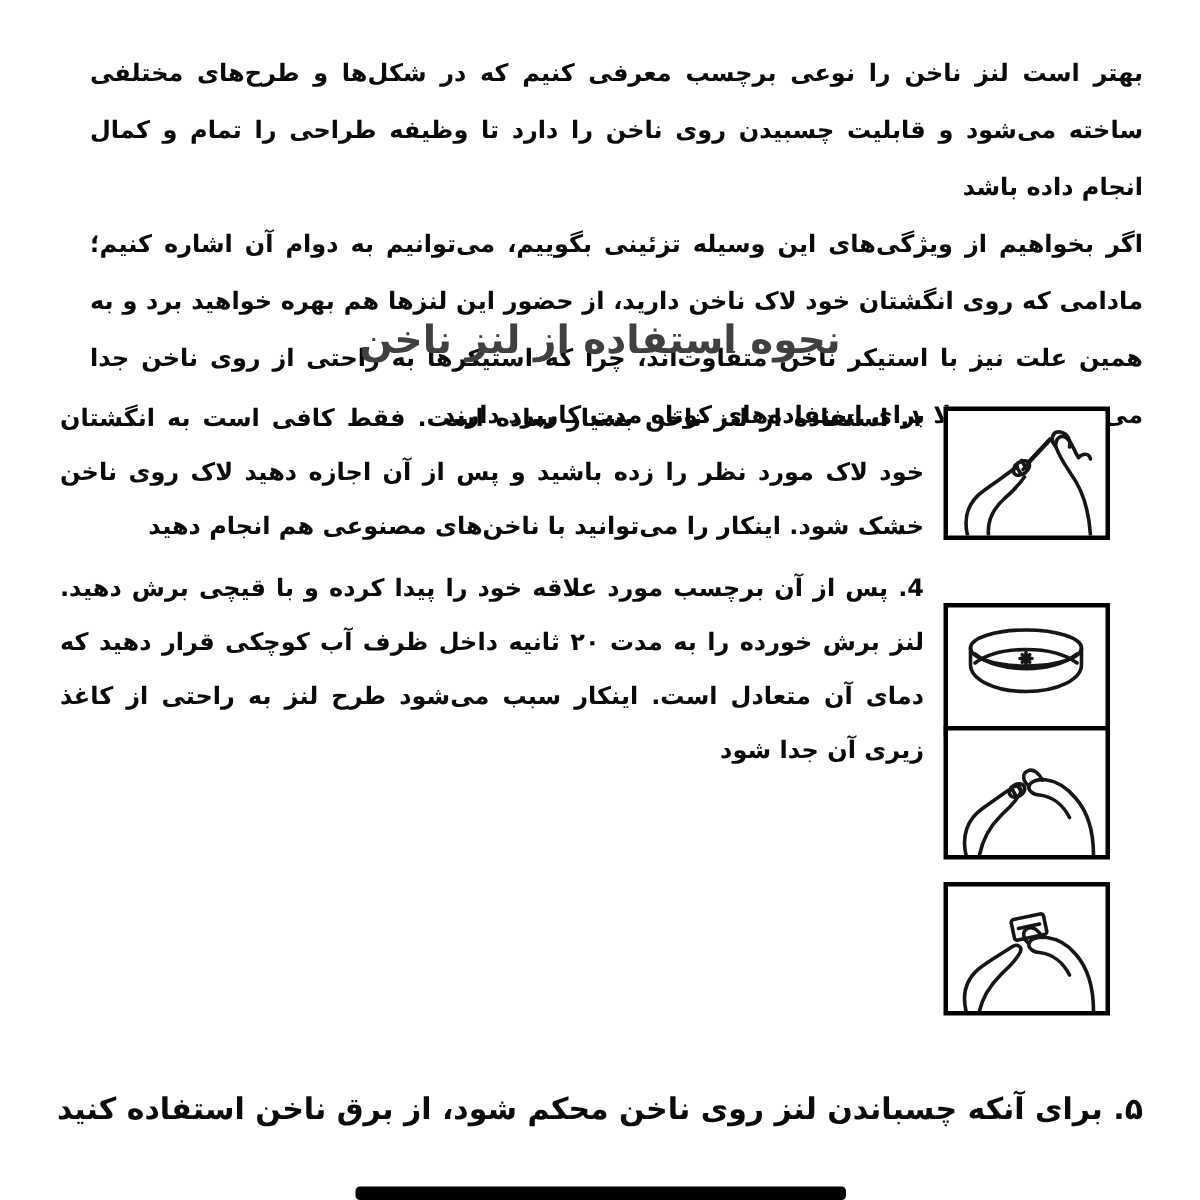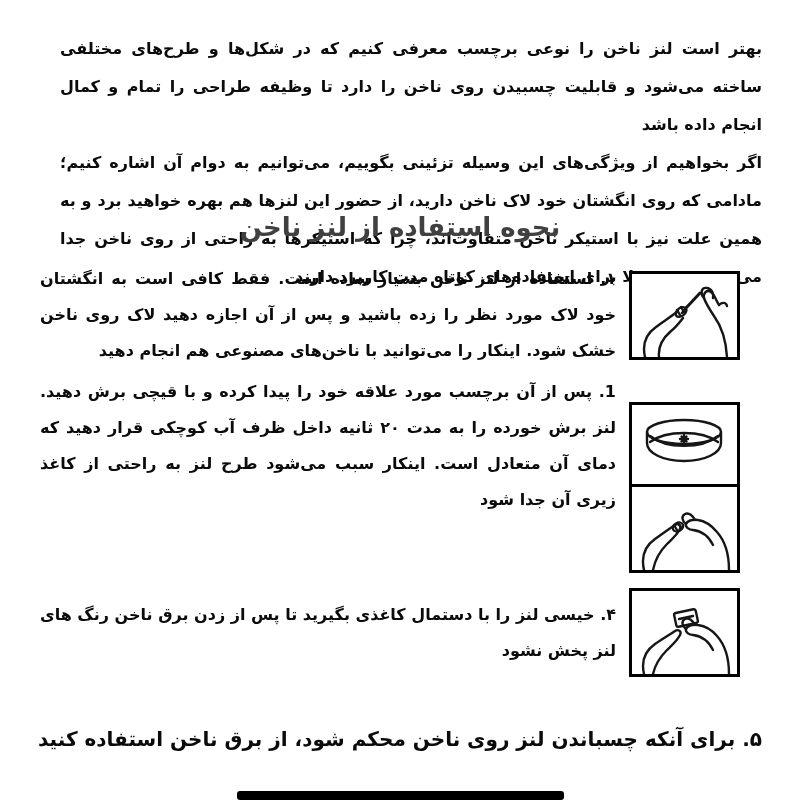"1. پس از آن برچسب" p.step-text { text: 1 -> 4 }
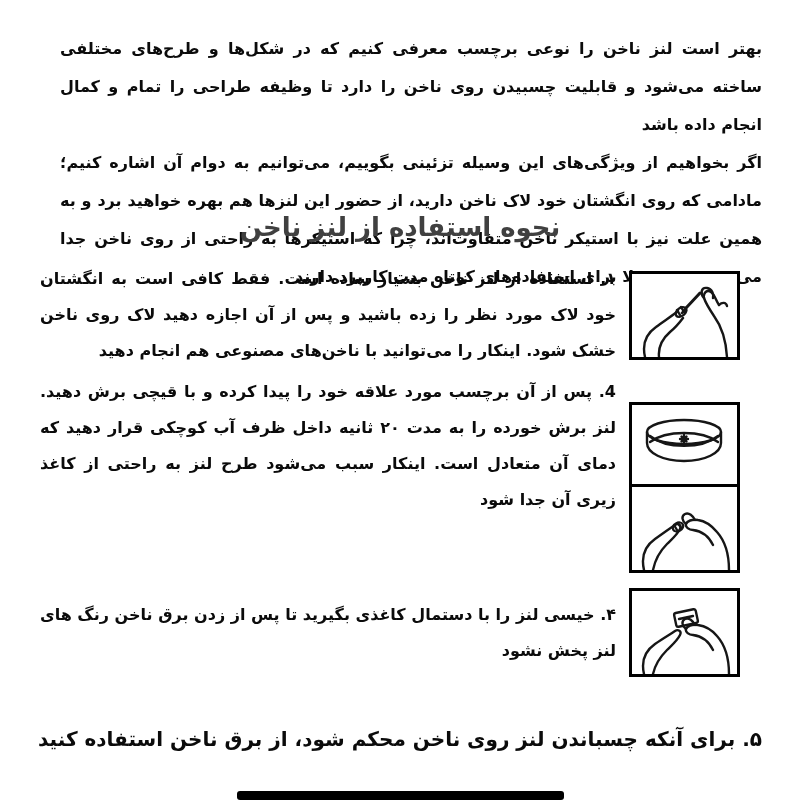"۴. خیسی لنز را با" p.step-text { html: <p>۴. خیسی لنز را با دستمال کاغذی بگیرید تا پس از زدن برق ناخن رنگ های لنز پخش نشود</p> -> none }
